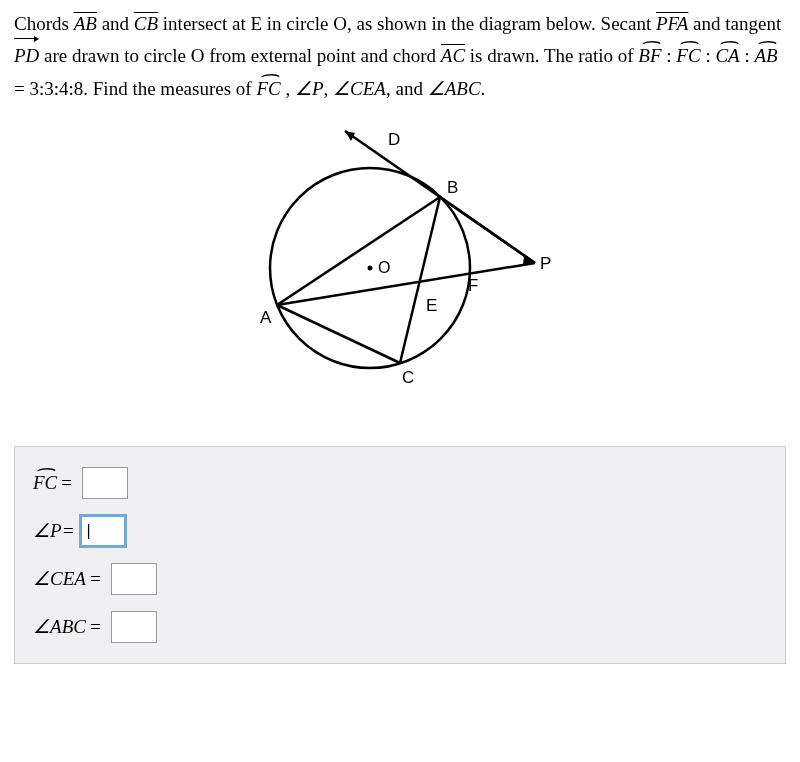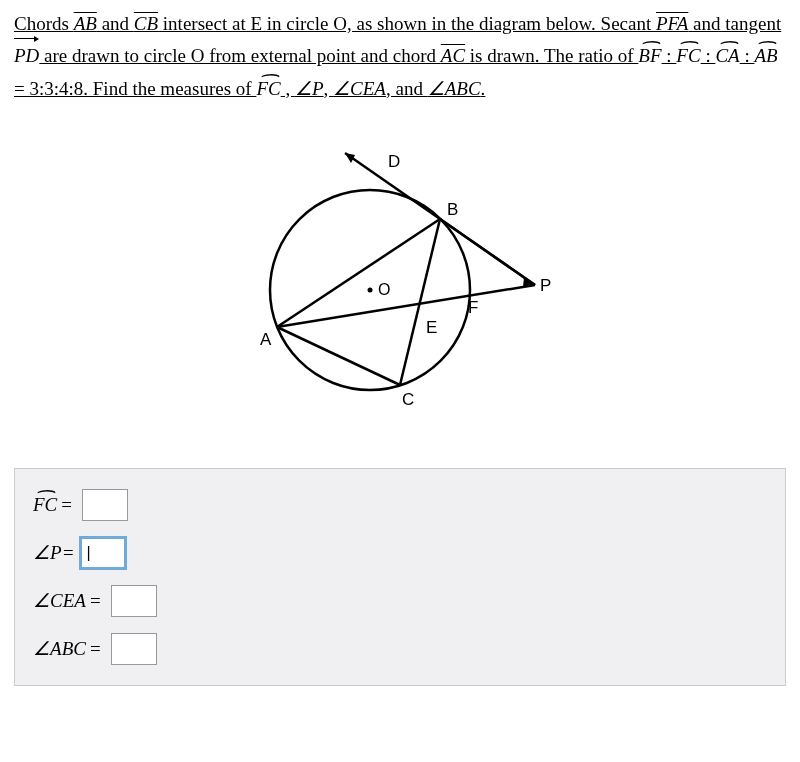"Chords AB and CB intersect" .problem-text { margin-bottom: 40px -> 18px; text-decoration: underline -> none }
